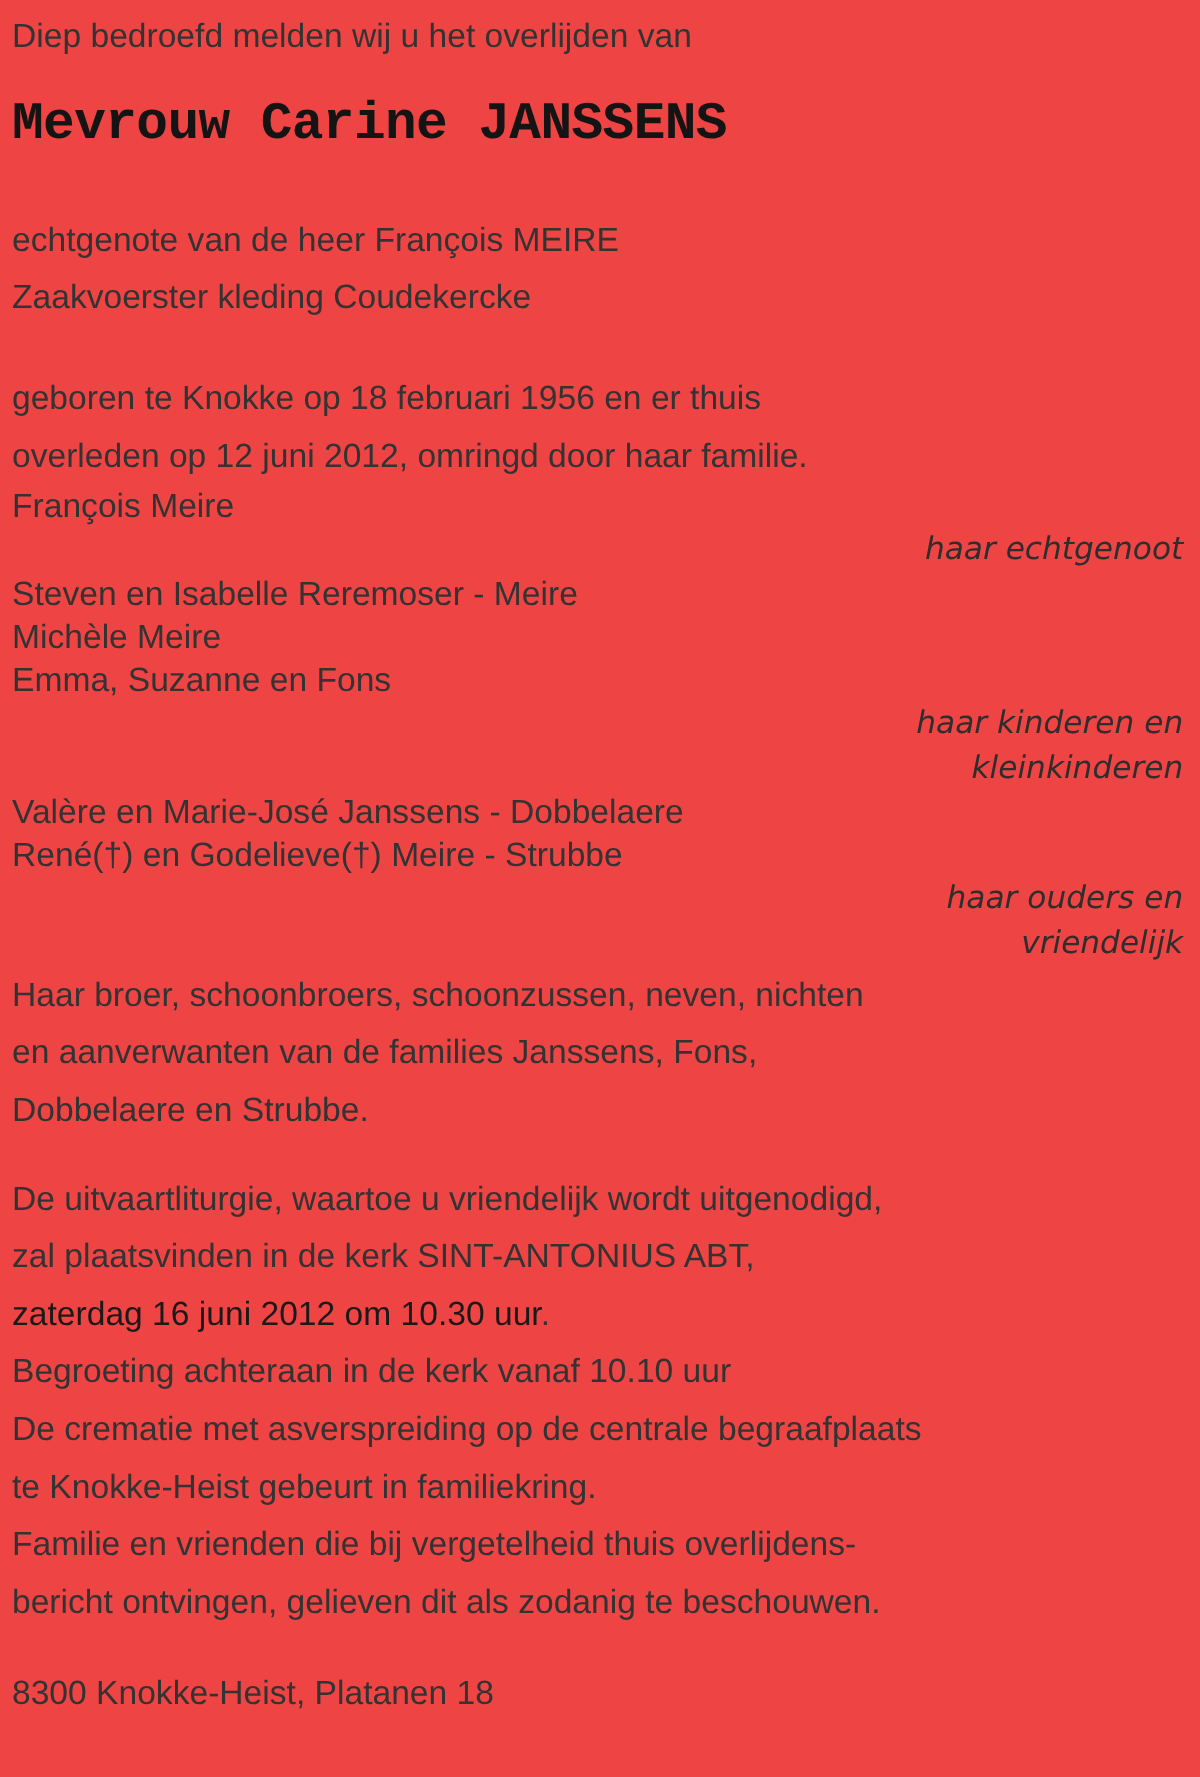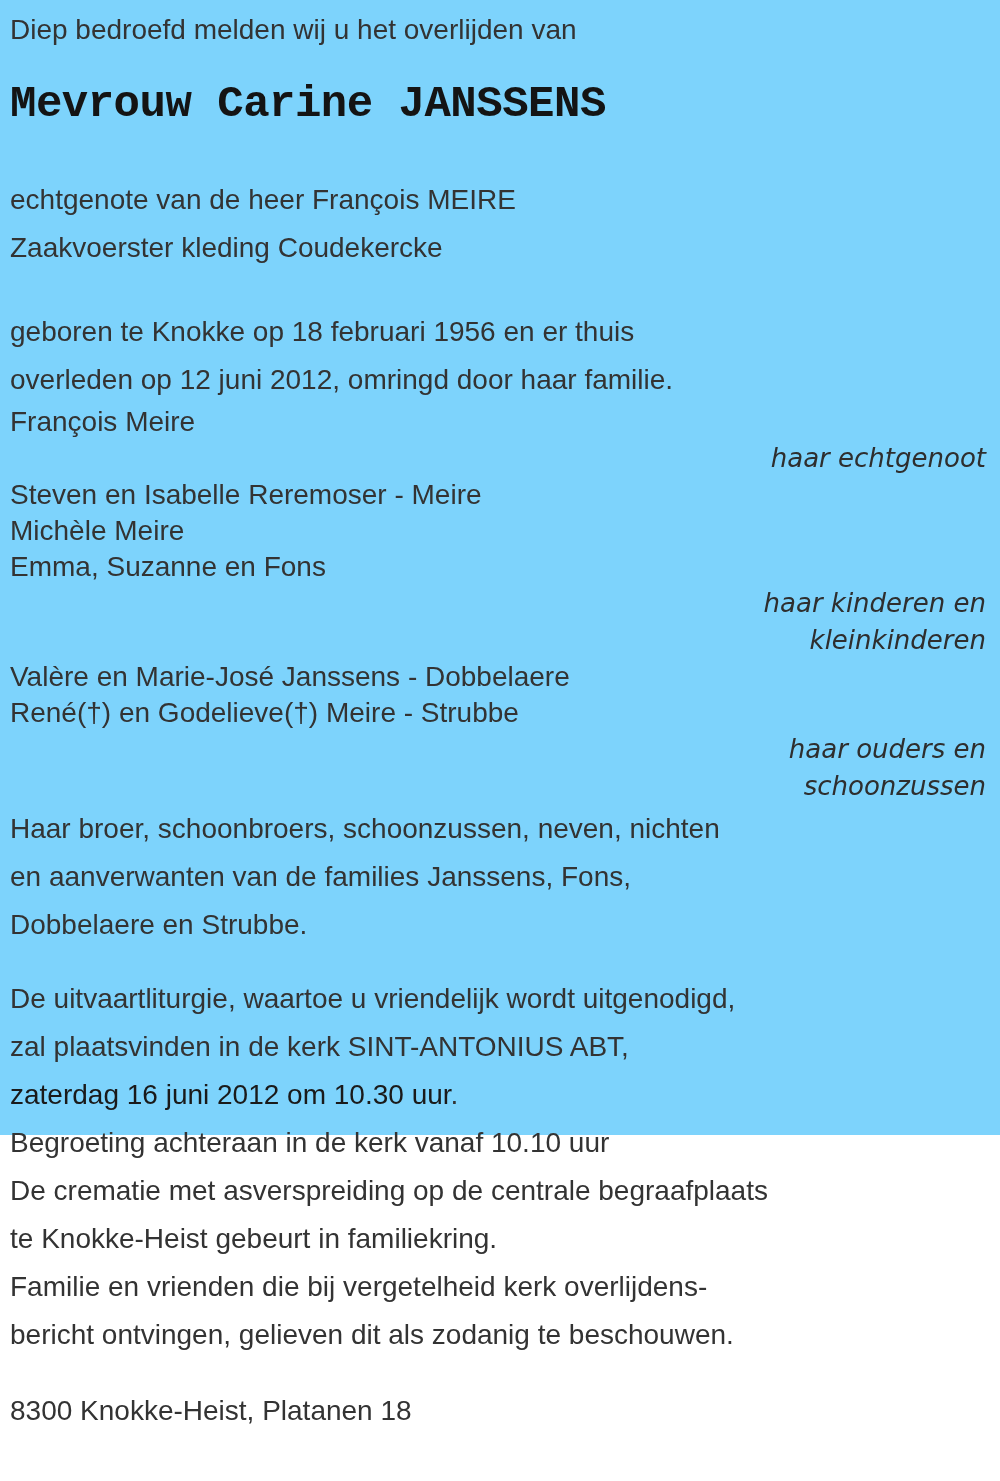"Diep bedroefd melden wij u" .page { background: #7dd3fc -> #ef4444; height: 1135px -> 1481px }
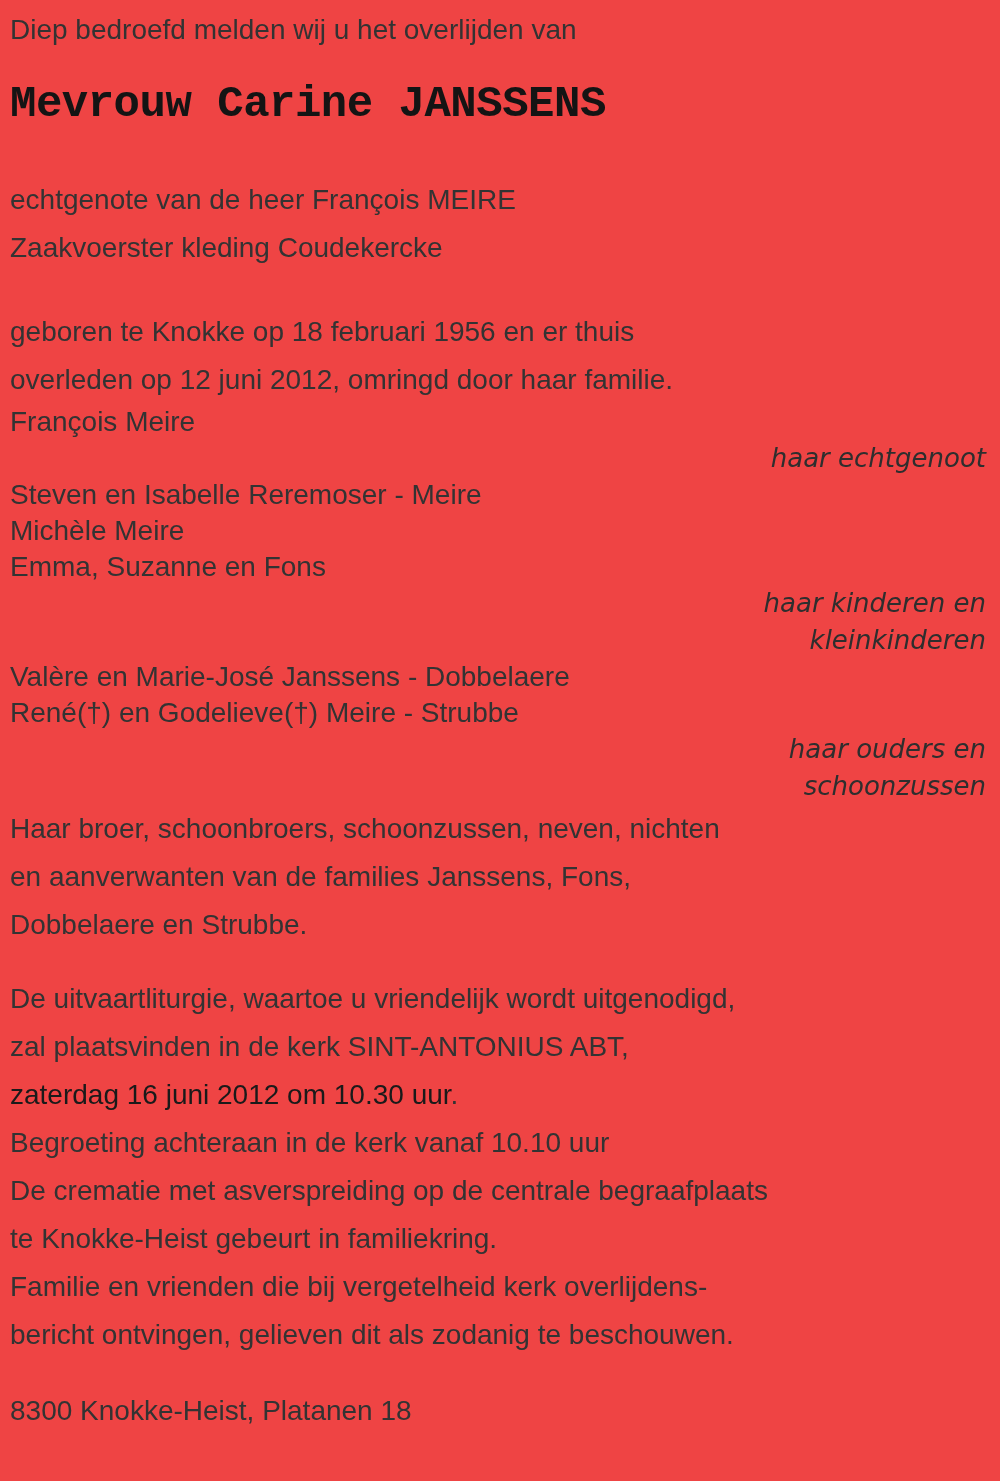"schoonzussen" div.attr-line { text: schoonzussen -> vriendelijk }
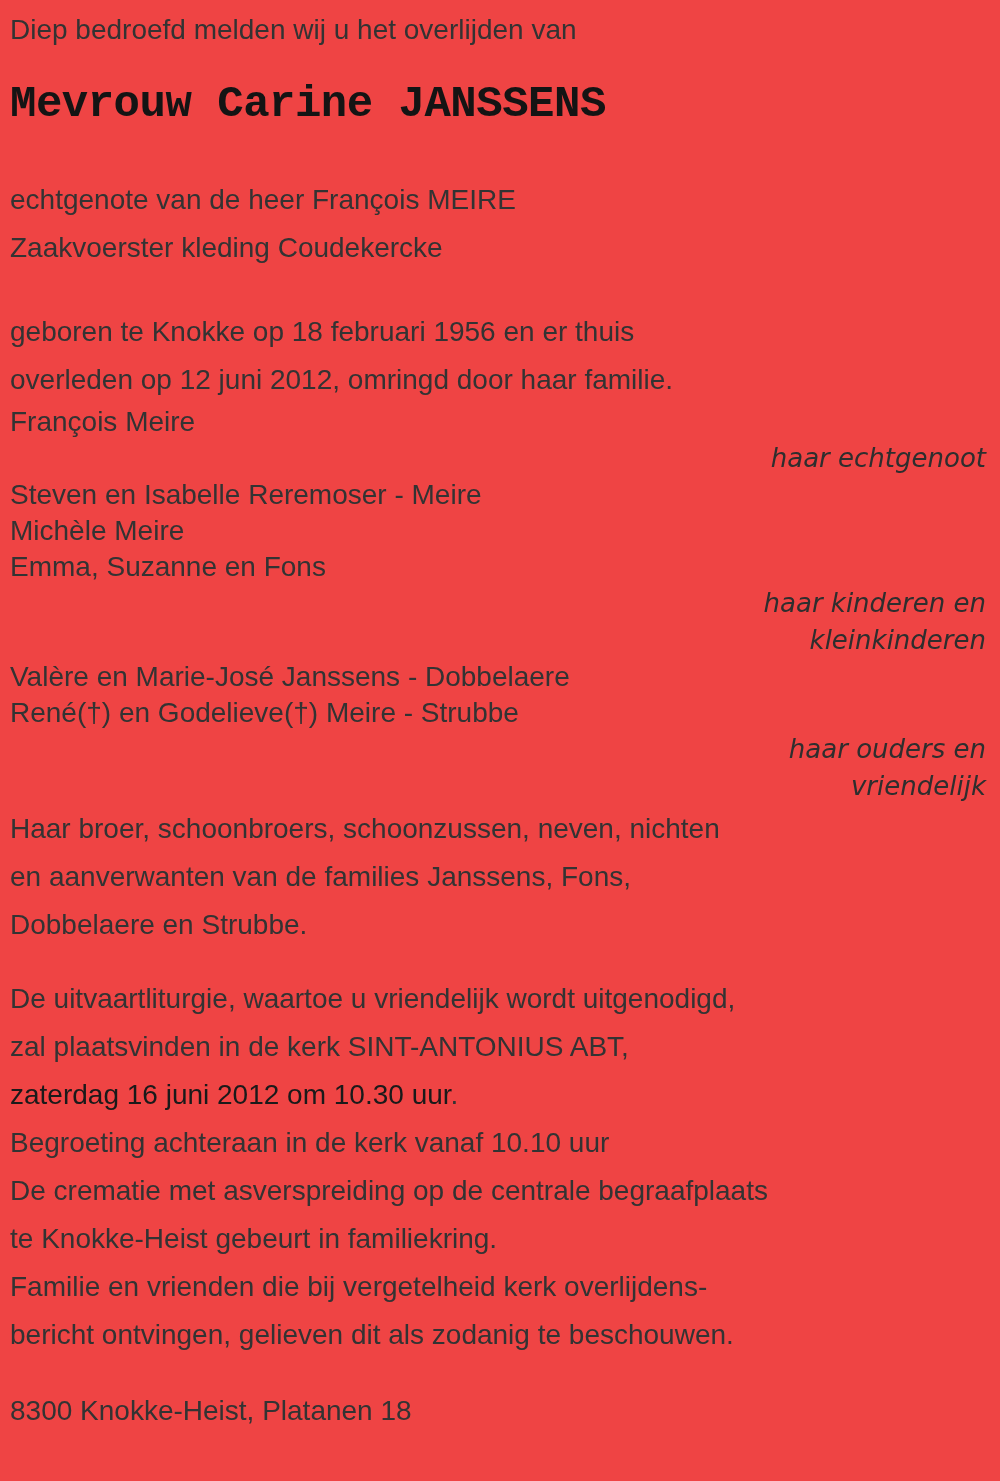"Familie en vrienden die bij" div.p-line { text: kerk -> thuis }
